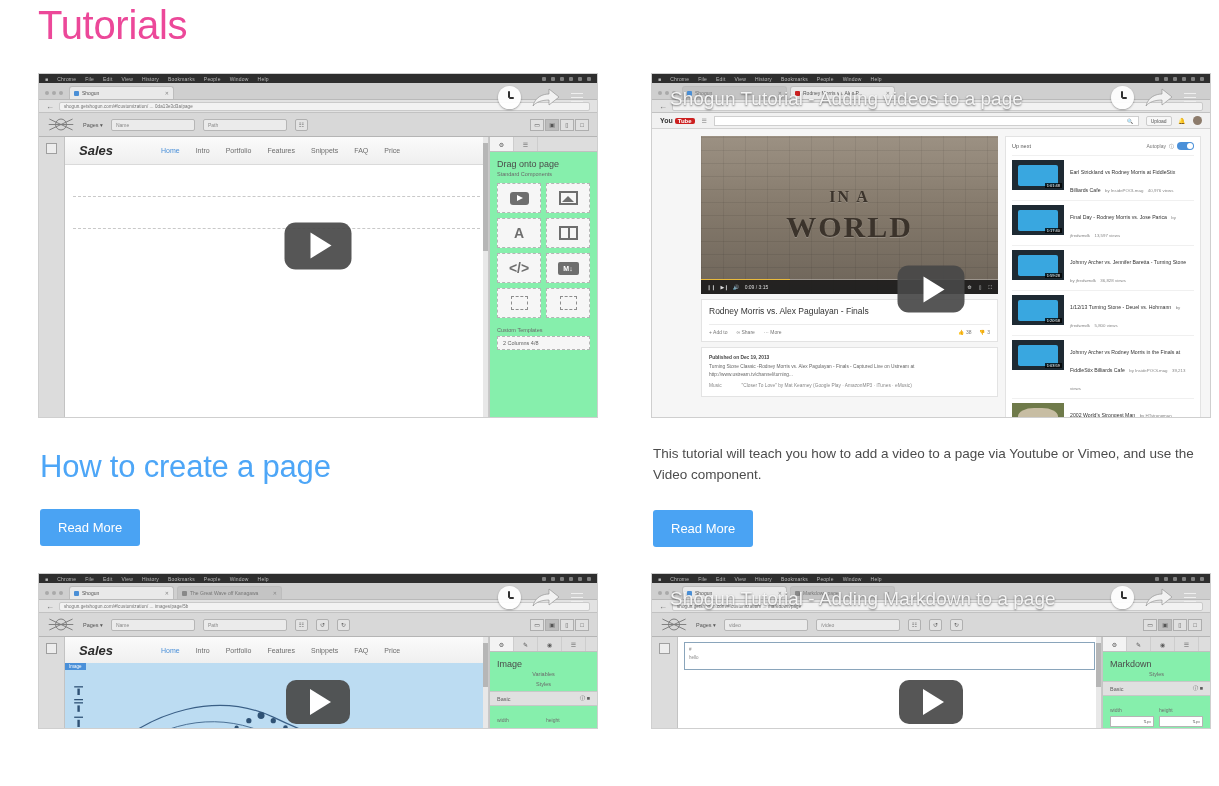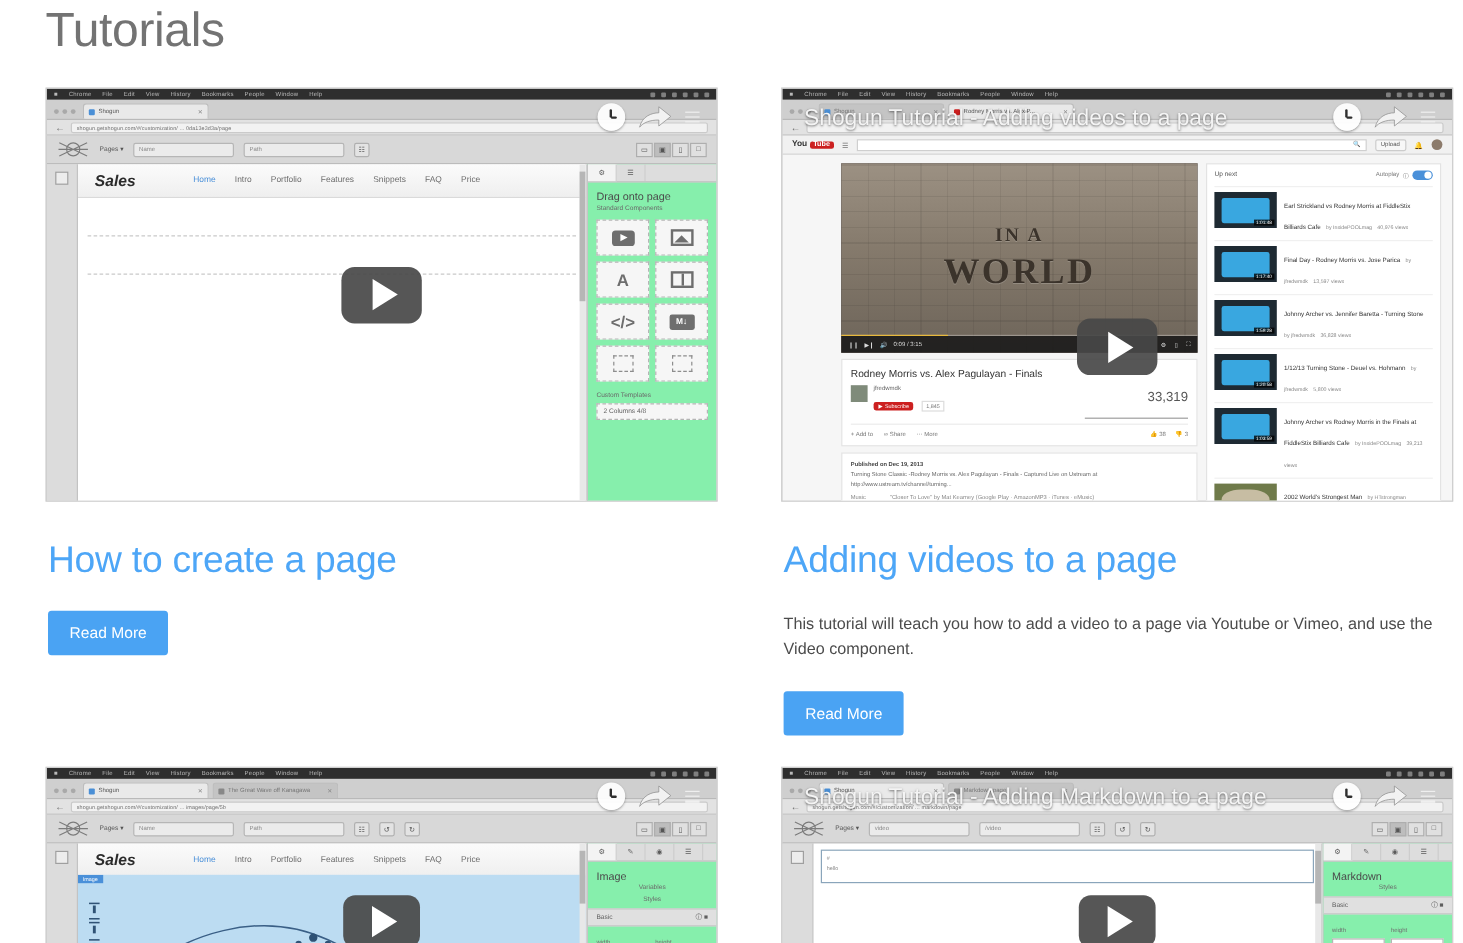"Tutorials" .page-title { color: #737373 -> #ec4899 }
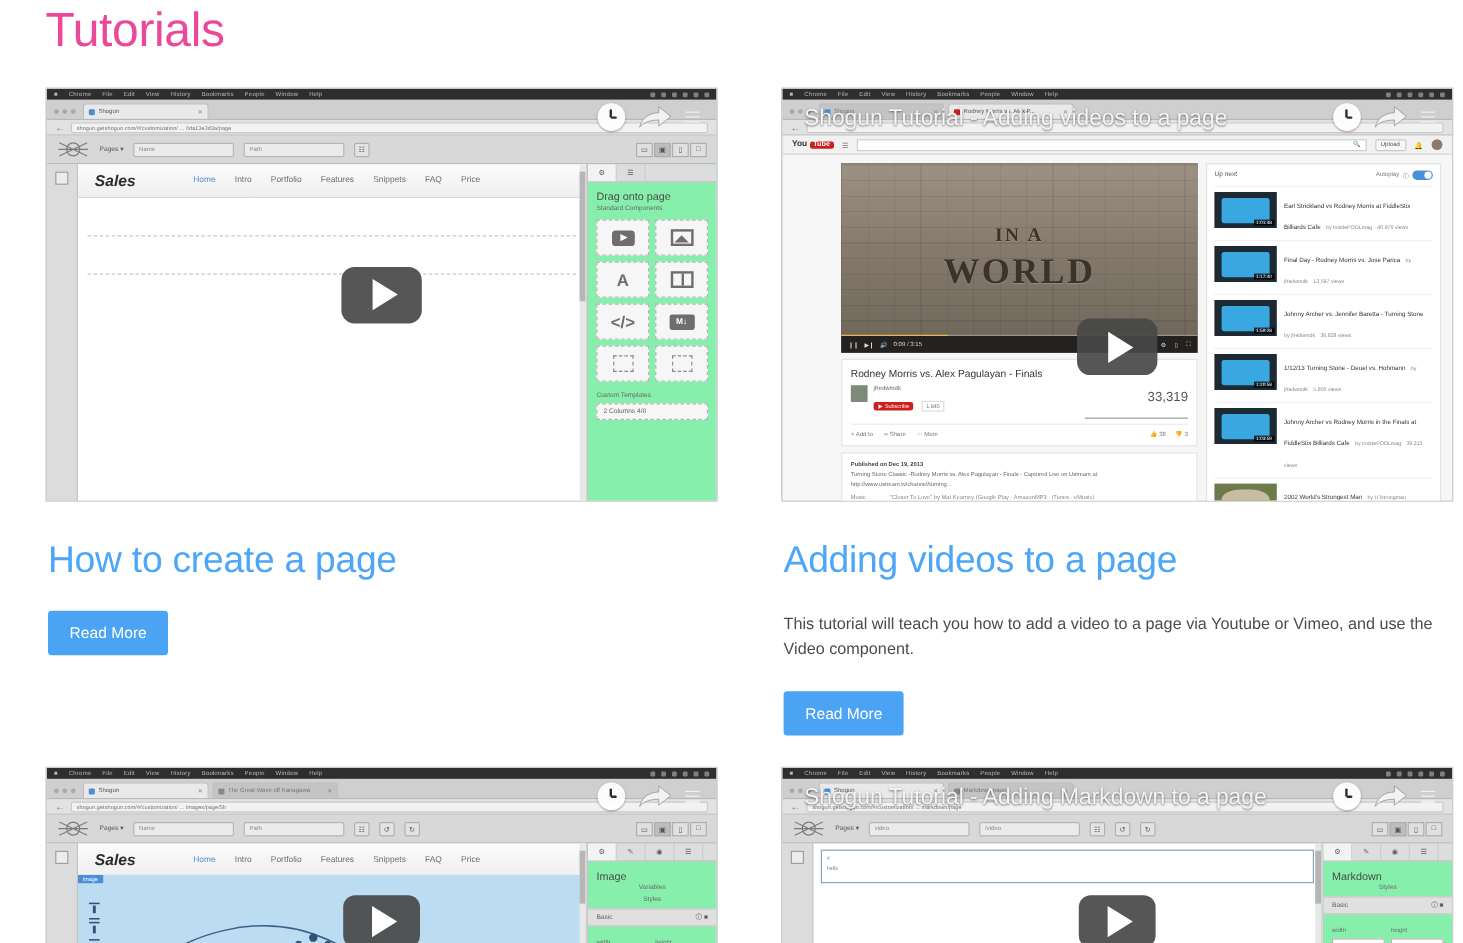"33,319" div.yt-meta { html: <div> <span></span> <span> <div>jfredwmdk</div> <span> <span>▶</span> <span>Subscribe</span> </span> <span>1,845</span> </span> <span>33,319</span> <span></span> </div> -> none }
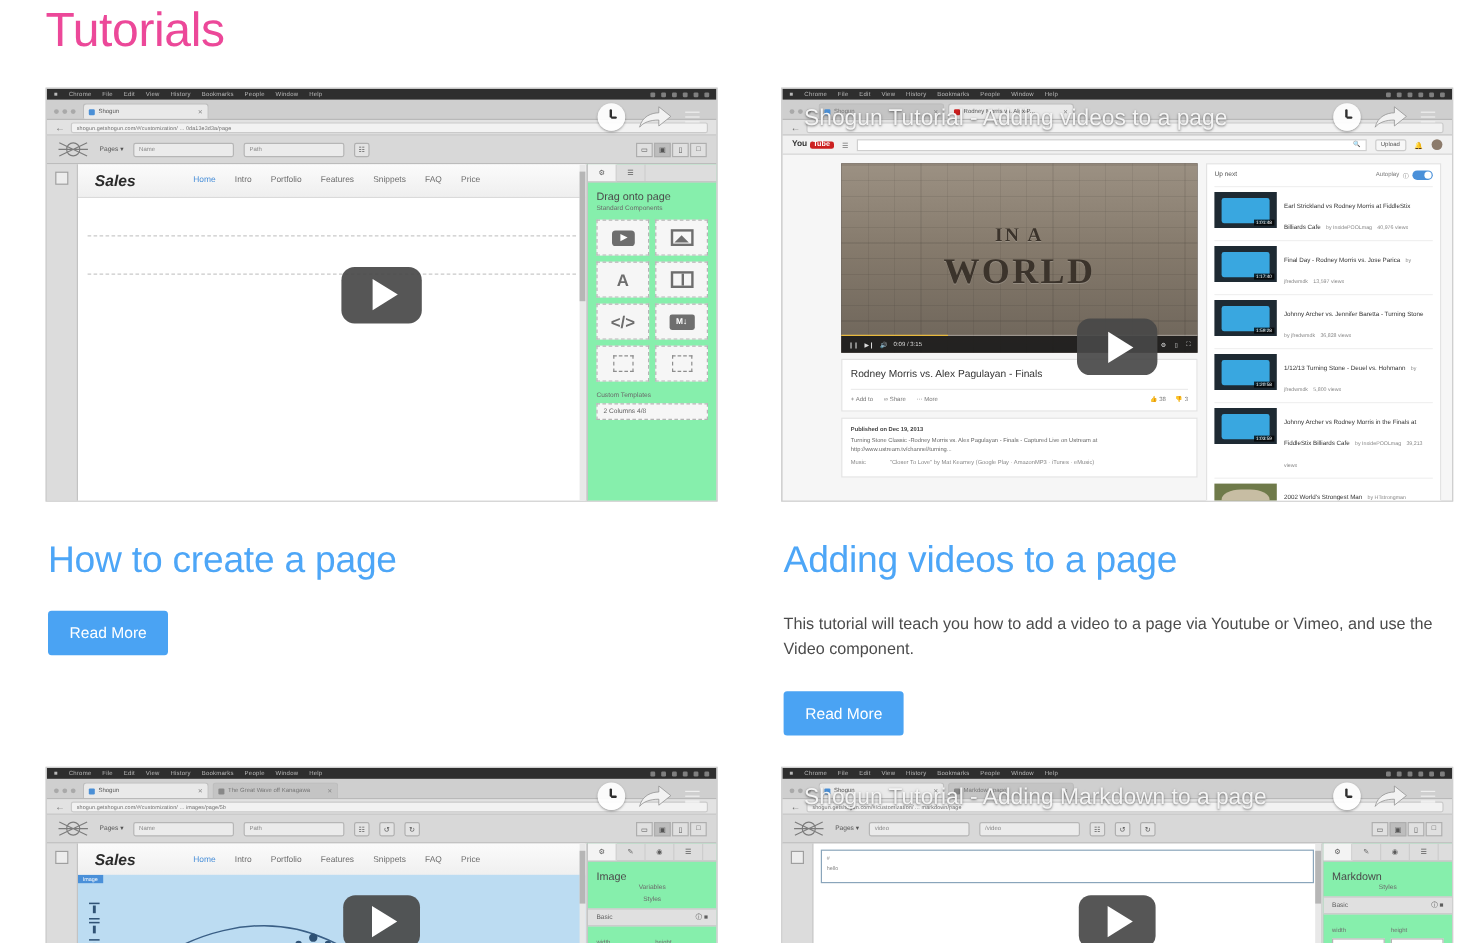"Adding videos to a page" h2.card-title { html: <h2>Adding videos to a page</h2> -> none }
